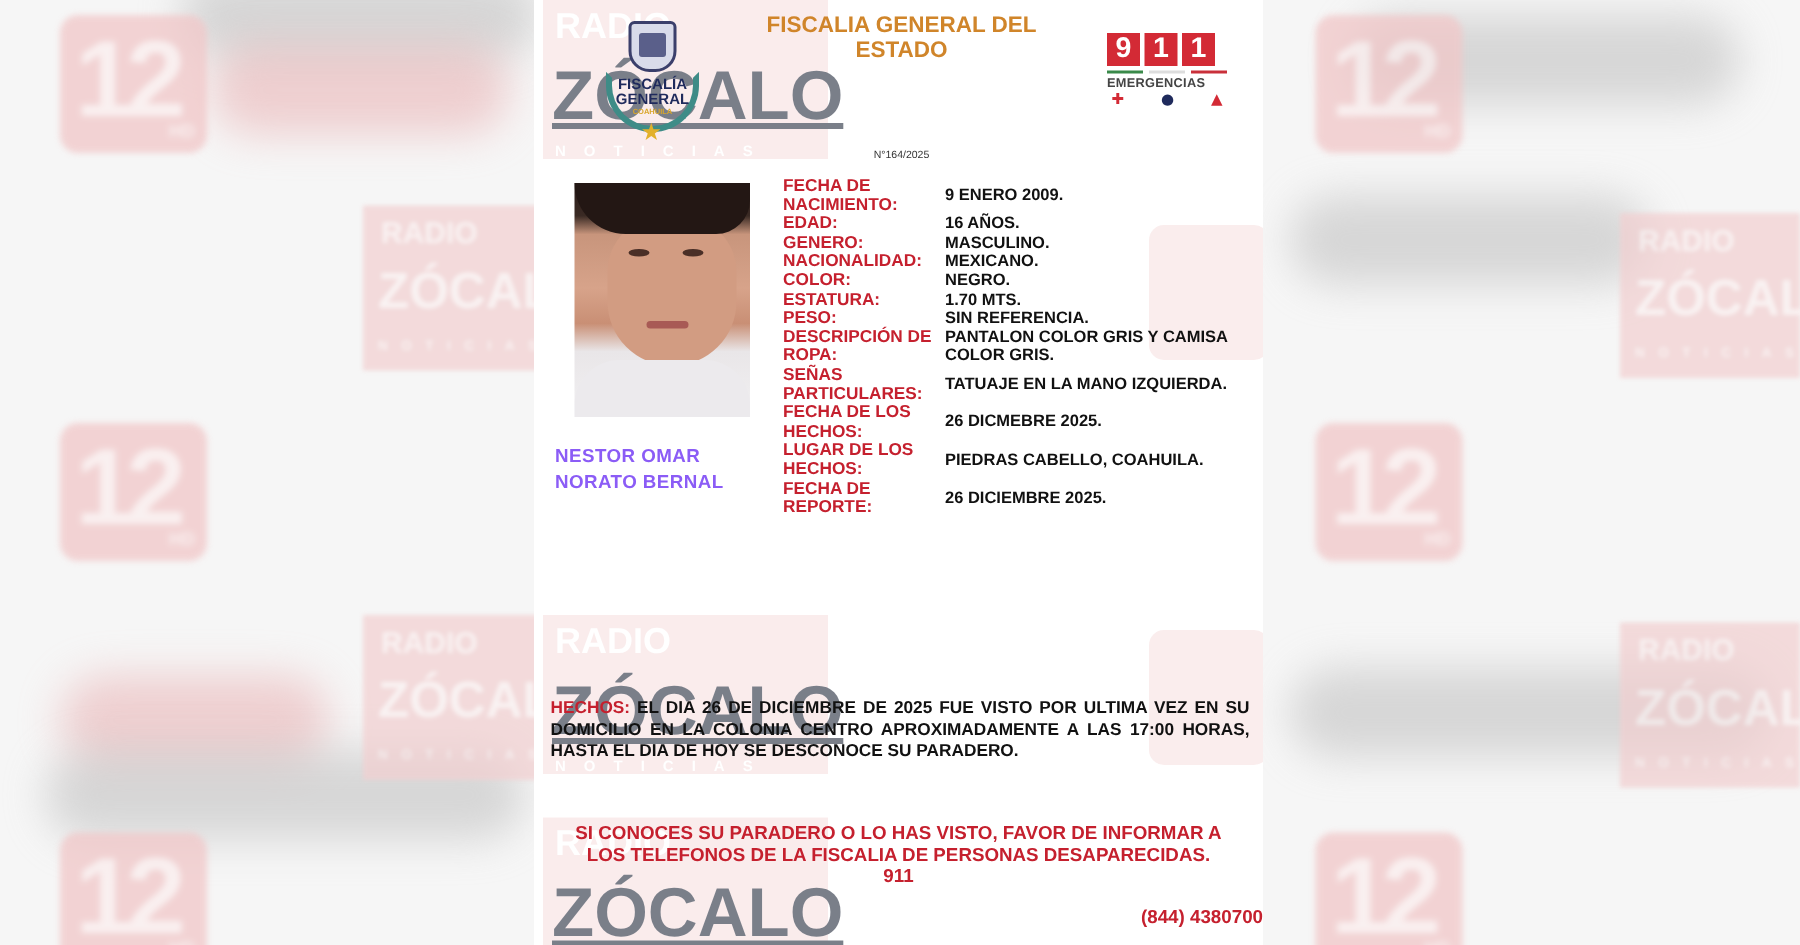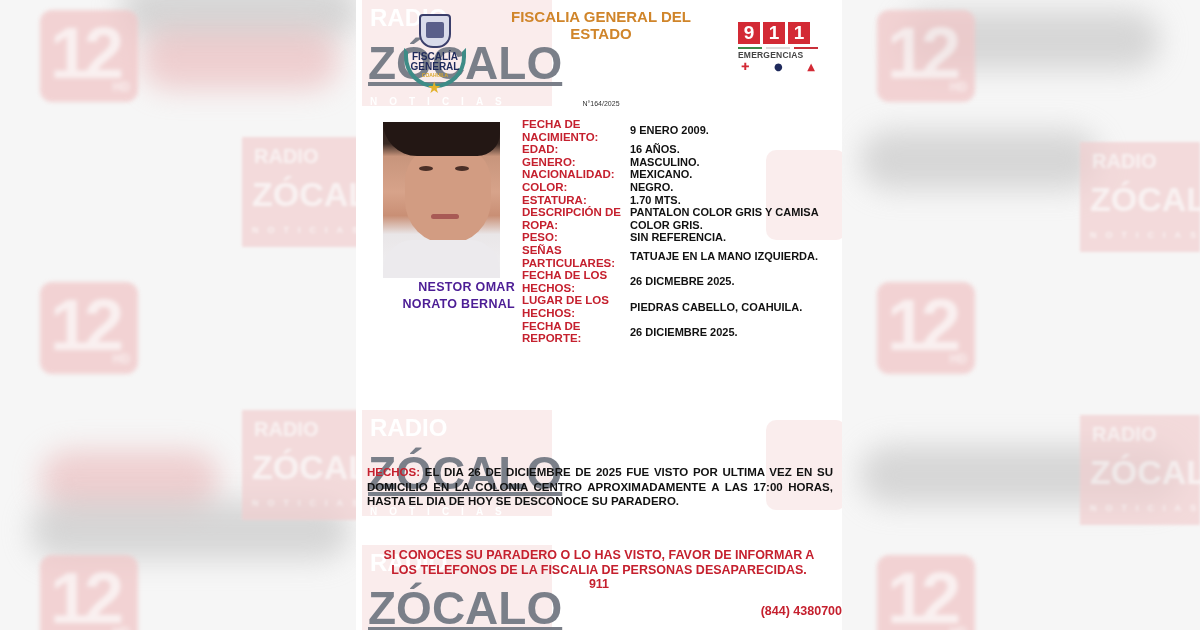"DESCRIPCIÓN DE ROPA:" div.row { order: before "PESO:" -> after "PESO:" }
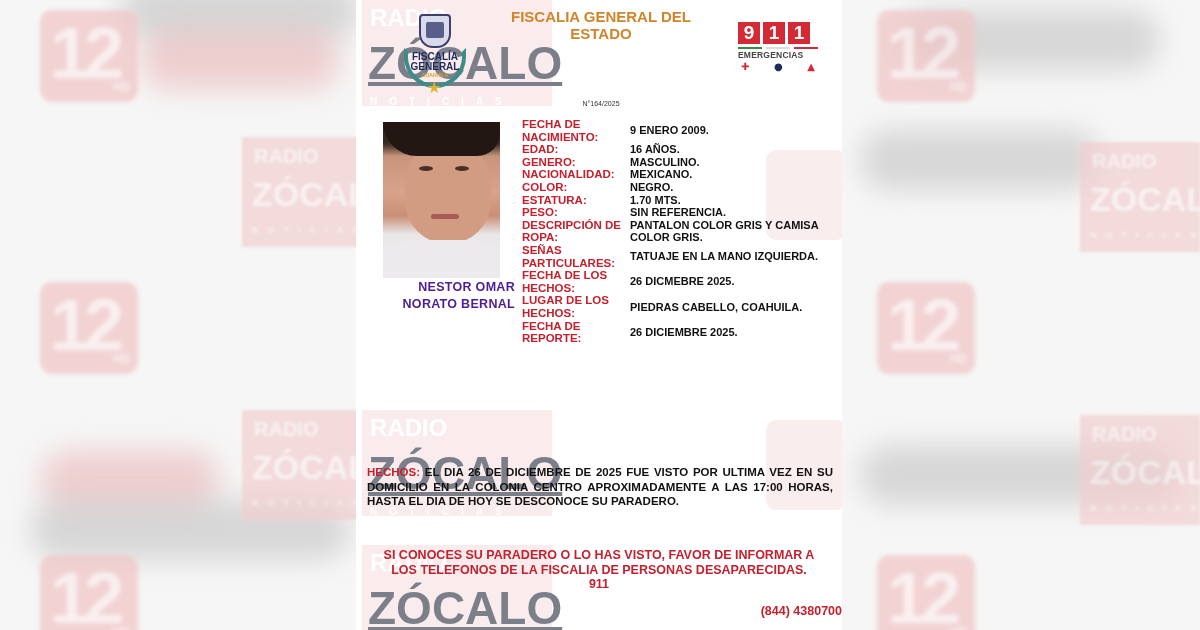"NESTOR OMAR" .name { color: #4c1d95 -> #8b5cf6; text-align: right -> left; top: 279px -> 296px }
